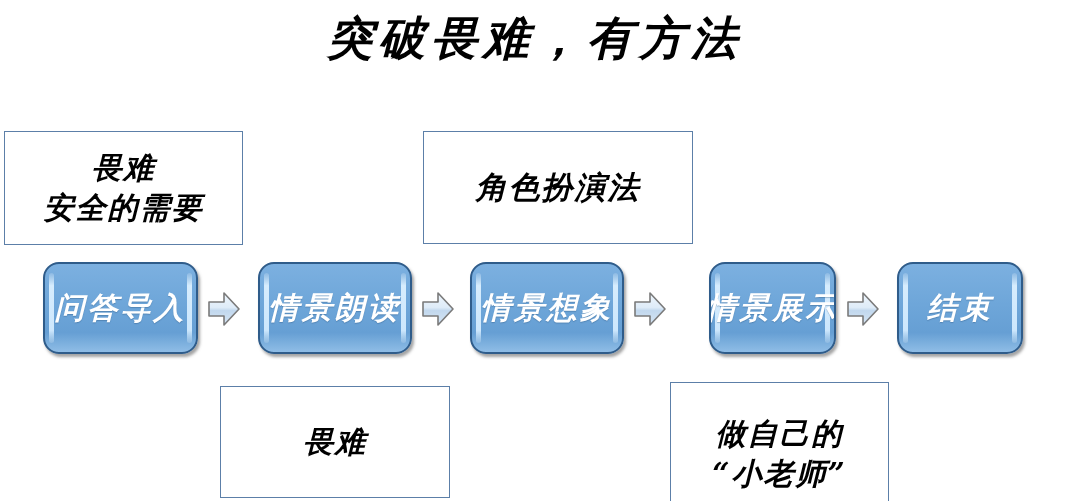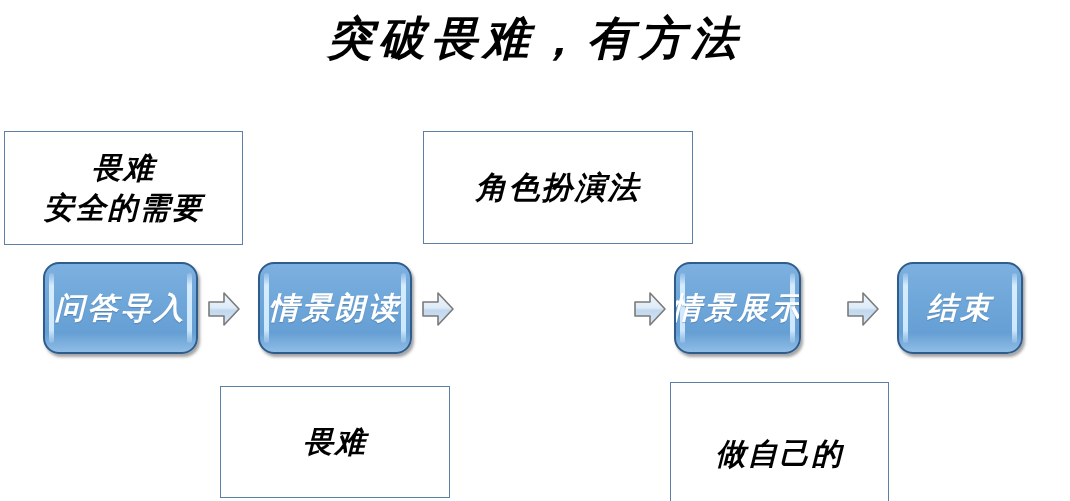"情景想象" div.step { html: none -> <div> <span>情景想象</span> </div> }
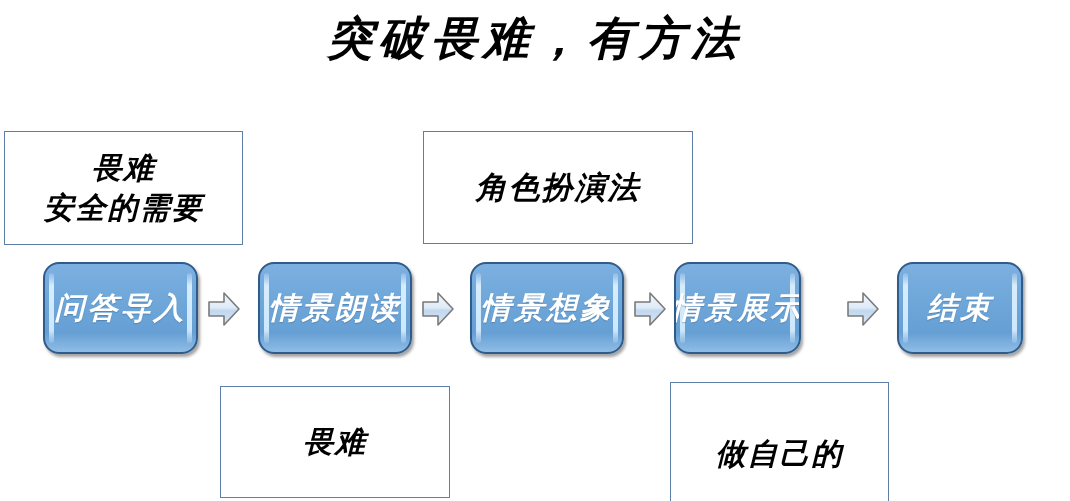"情景展示" #step-3 { left: 674px -> 709px }
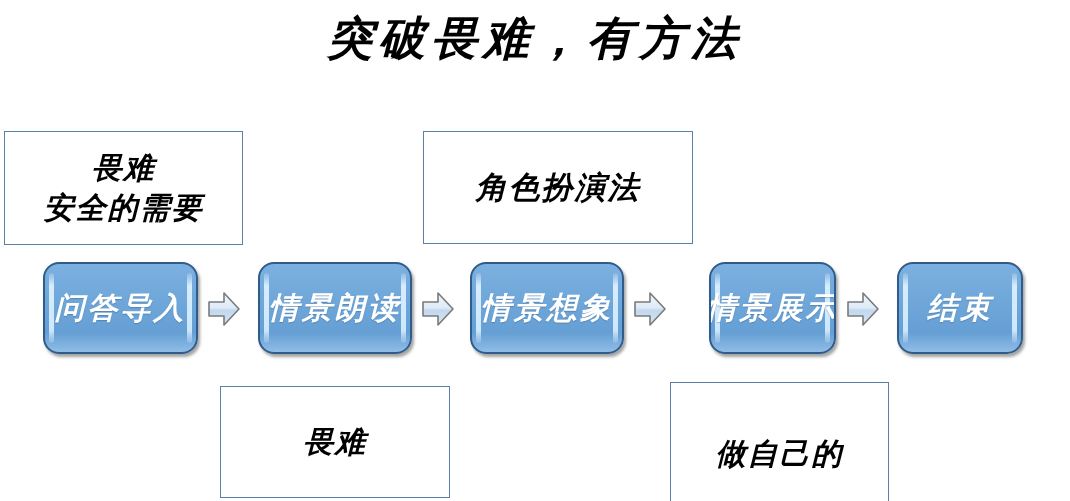"“小老师”" span.ln { html: none -> <span>“小老师”</span> }
